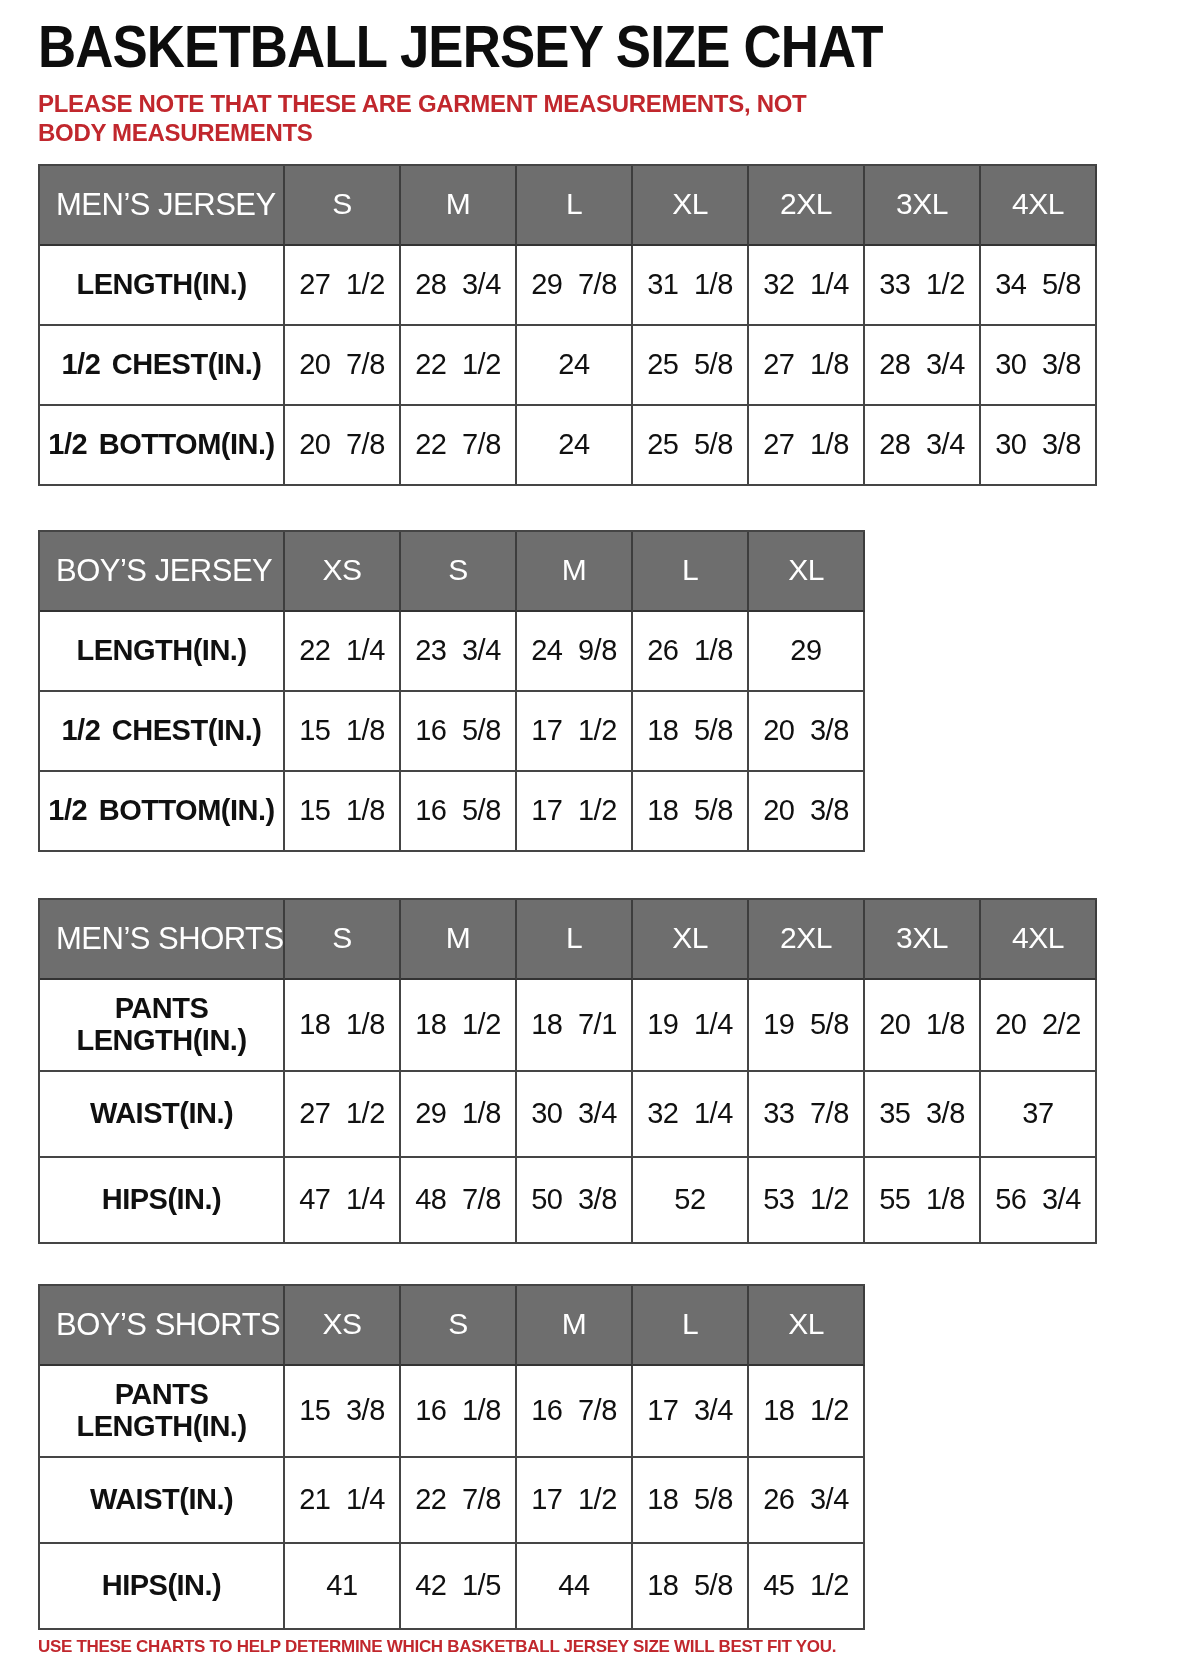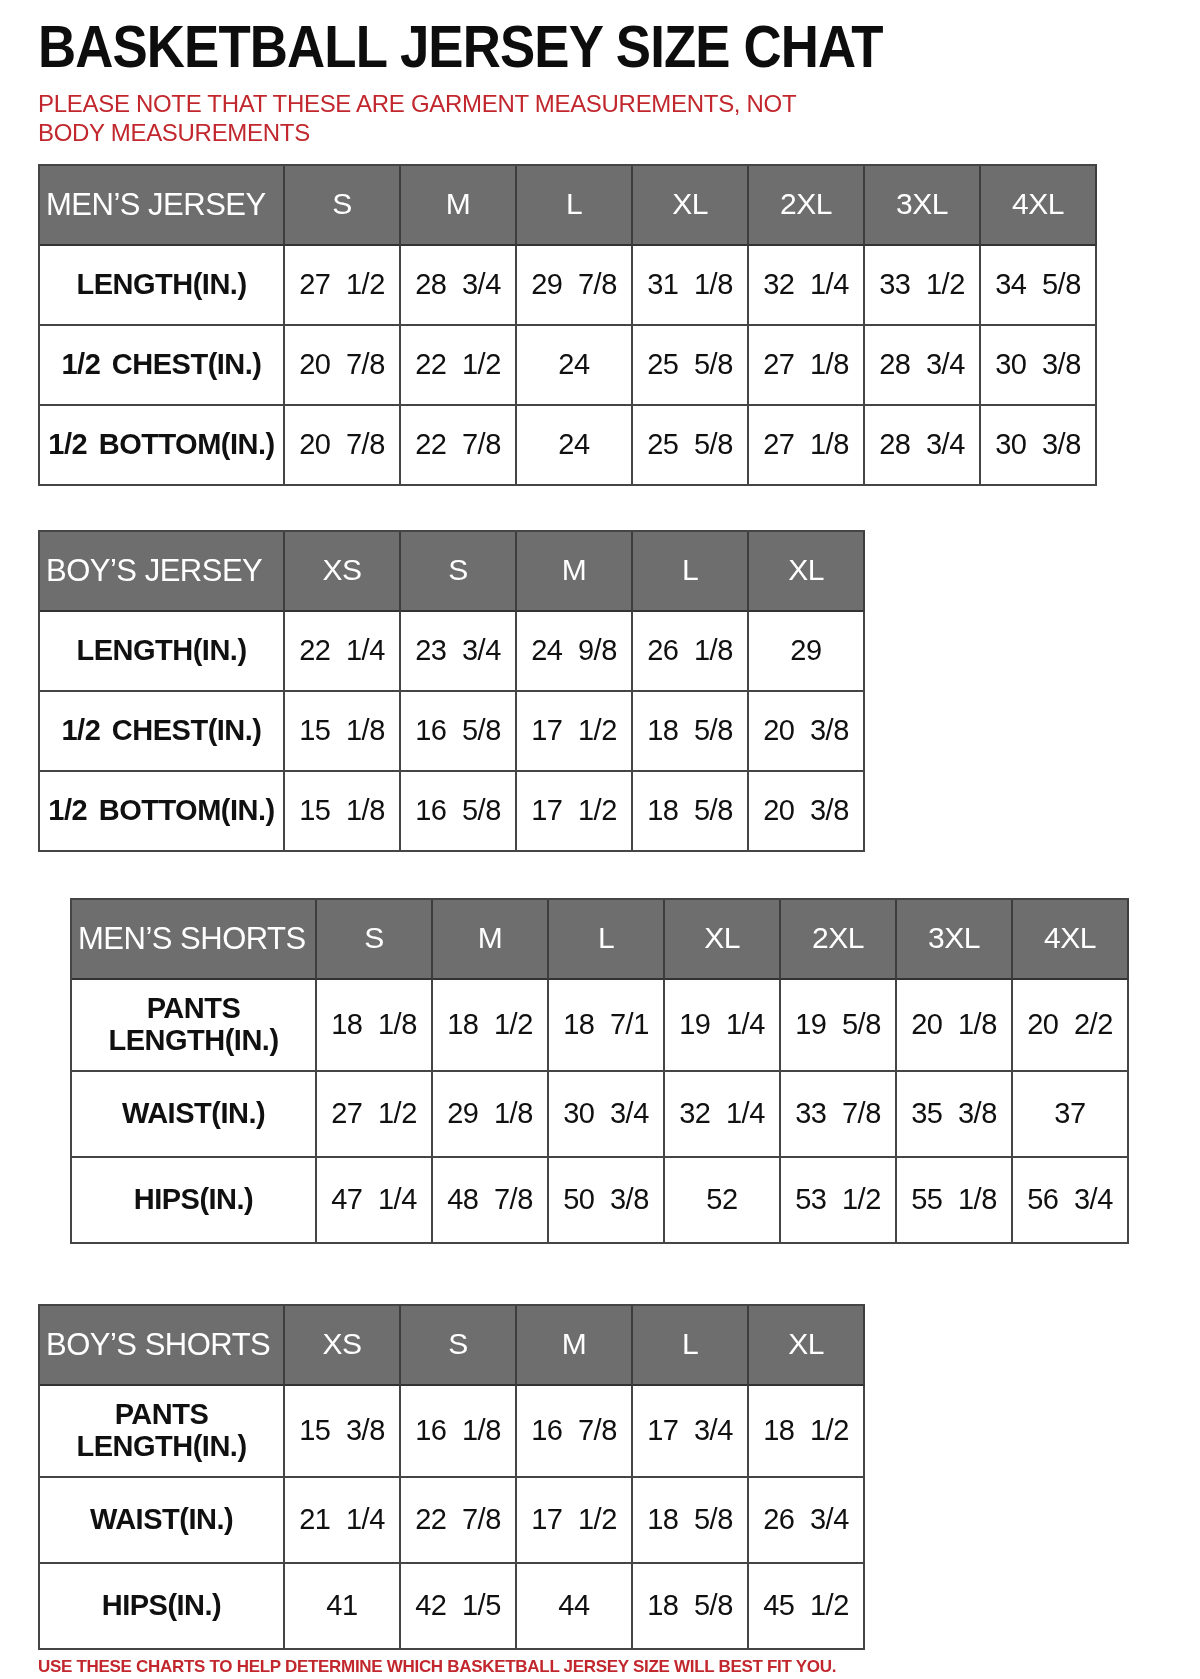"PLEASE NOTE THAT THESE ARE" .note { font-weight: normal -> bold }
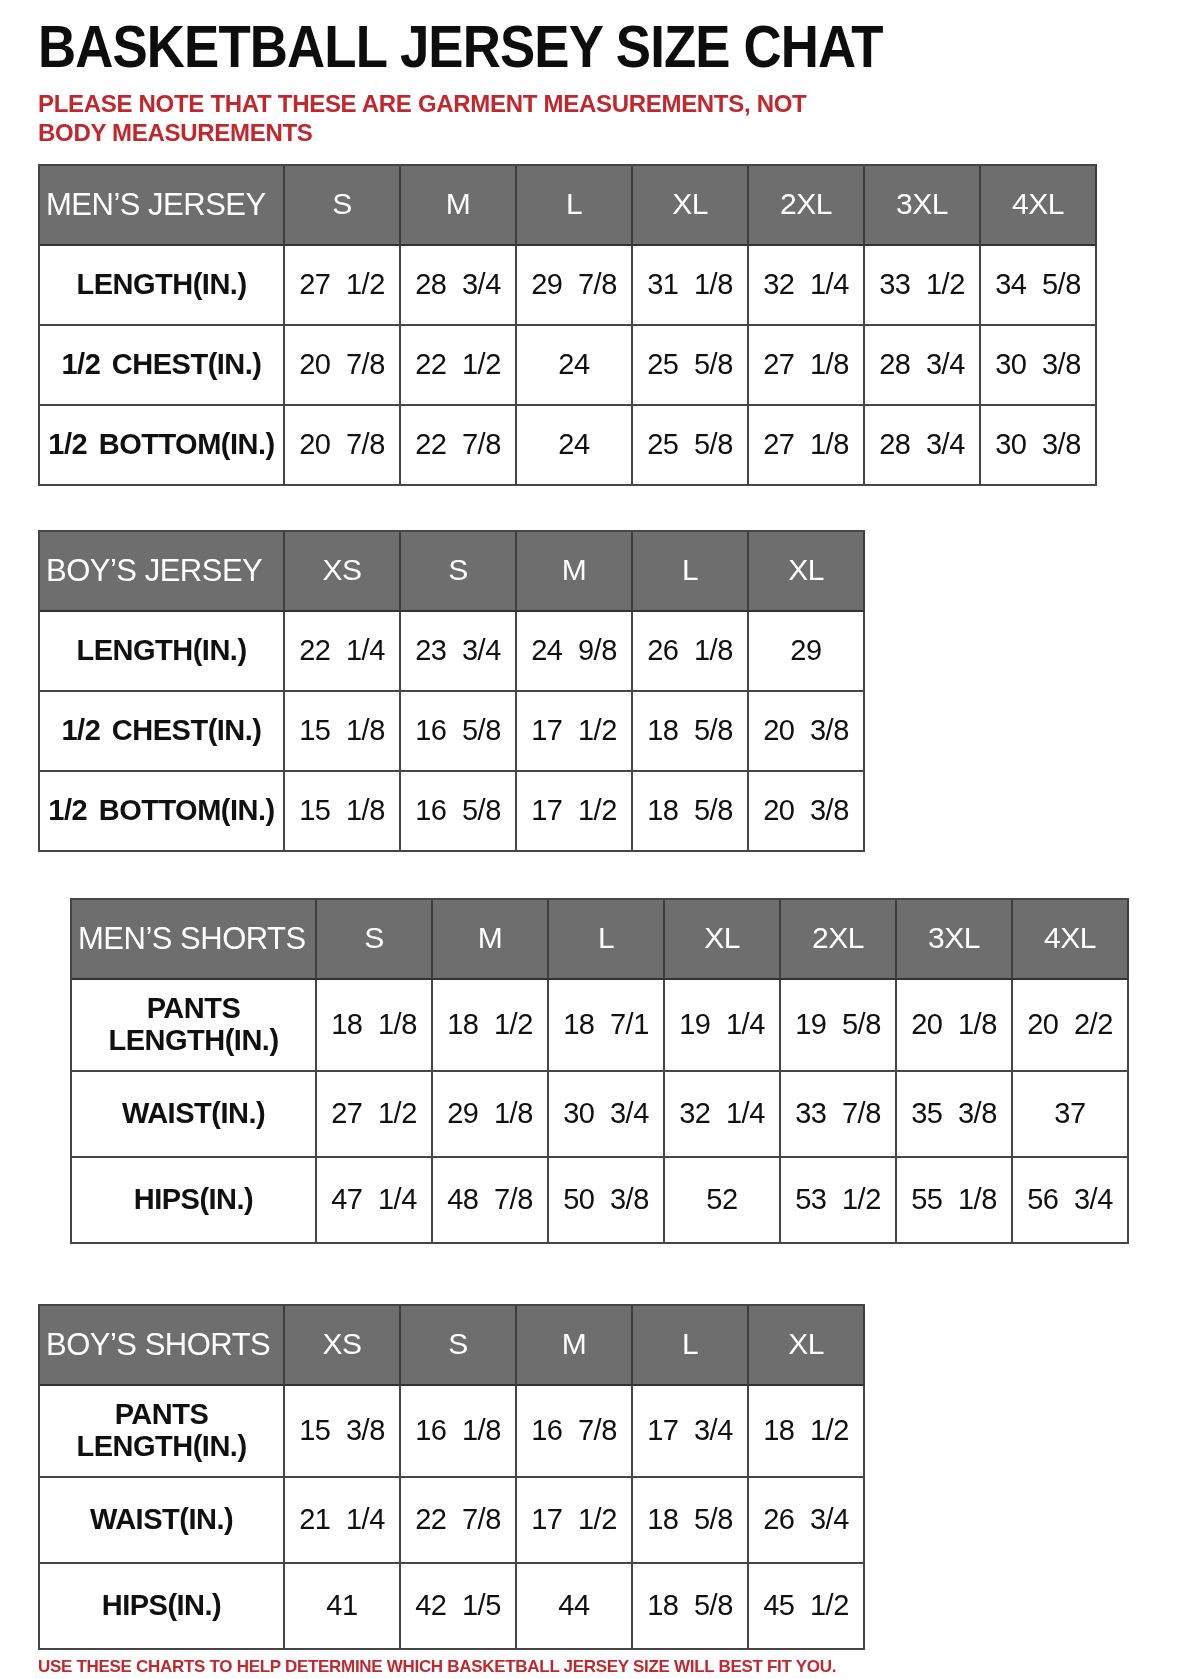"MEN’S JERSEY" .cell.name-cell { padding-left: 6px -> 16px }
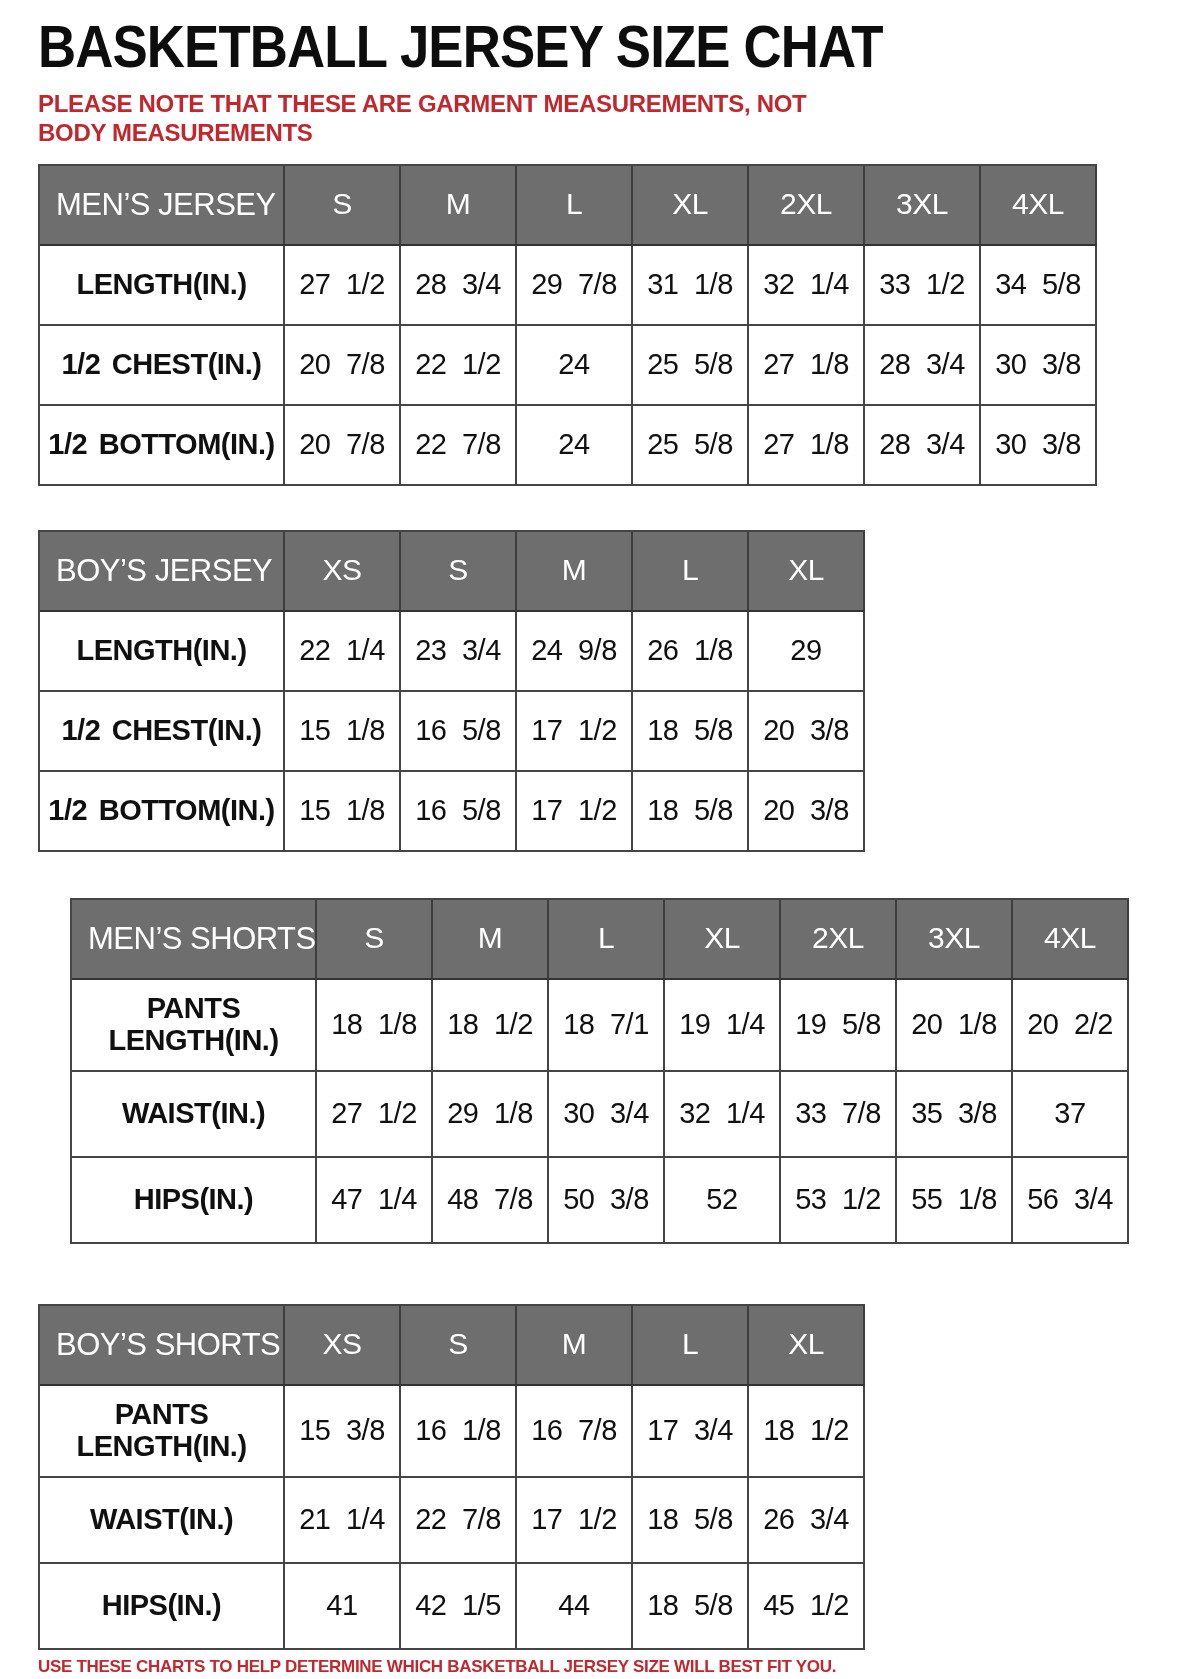"MEN’S SHORTS" section.size-table { margin-left: 32px -> none }
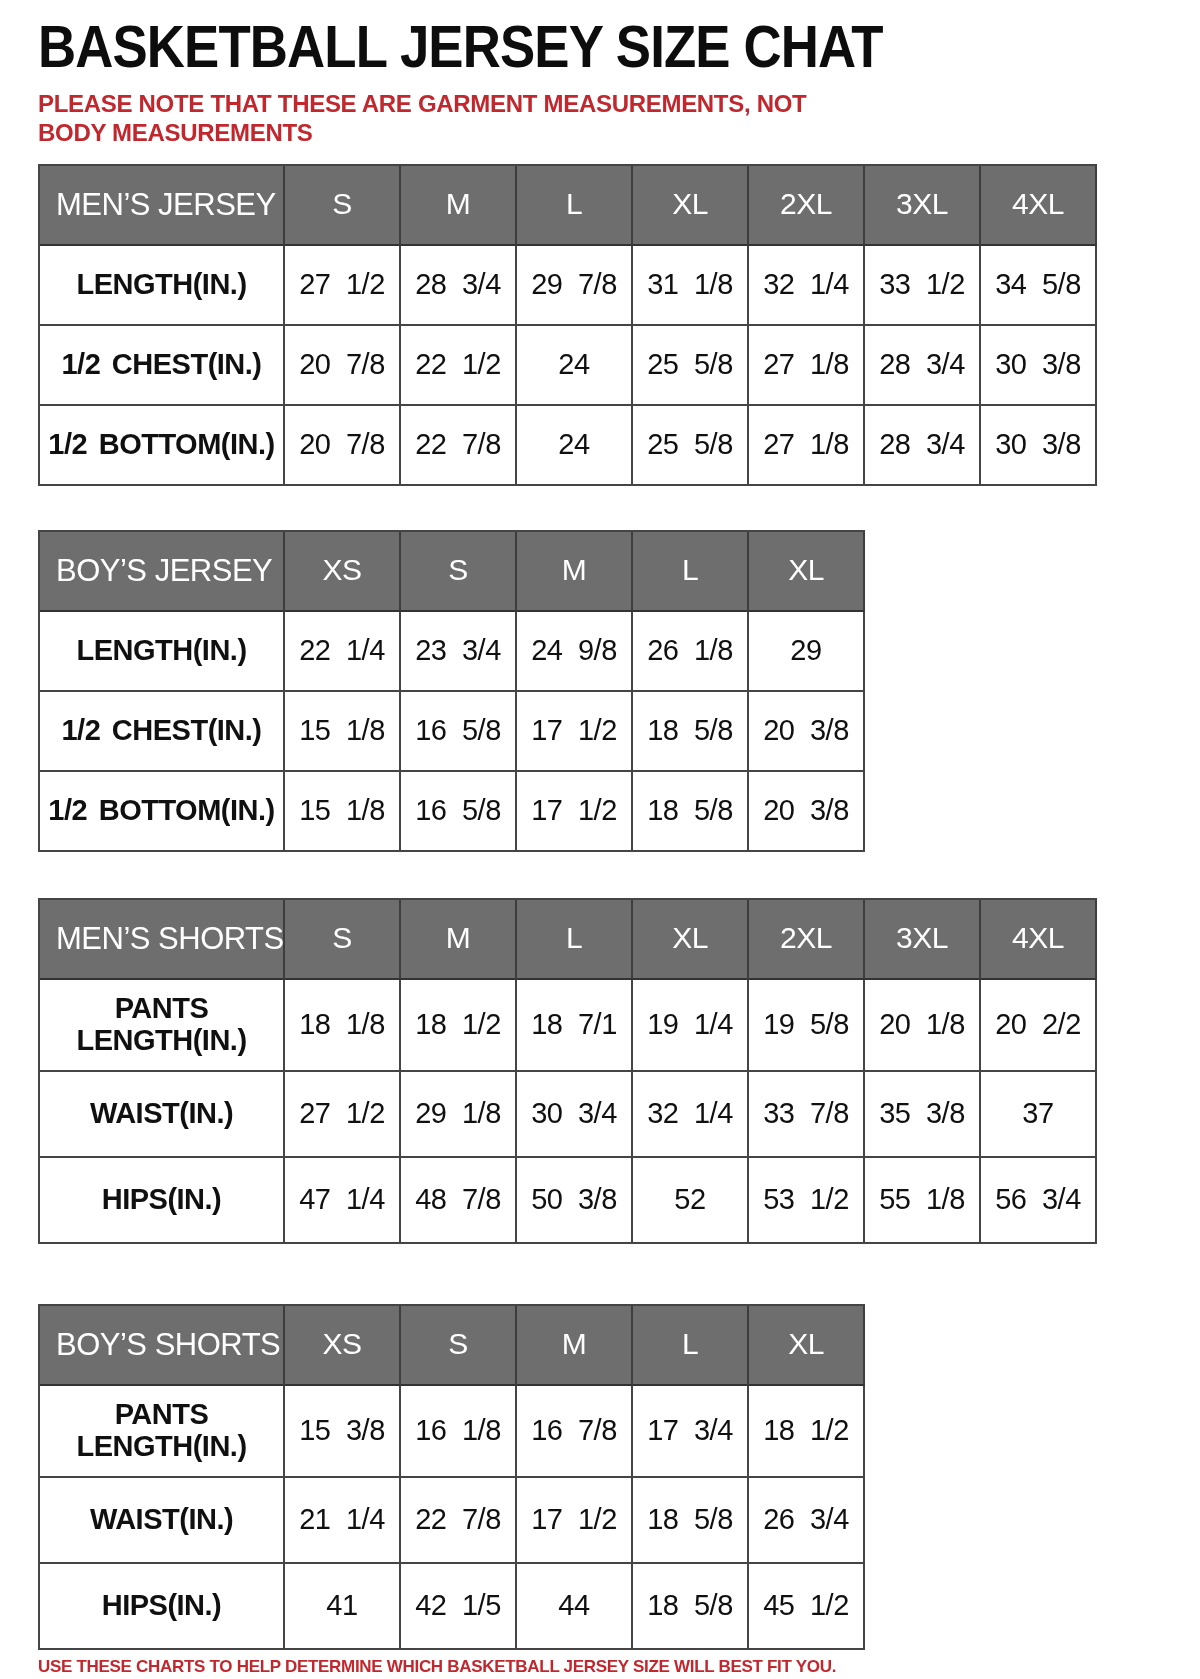"BOY’S SHORTS" section[data-table="3"] { margin-top: 60px -> 40px }
